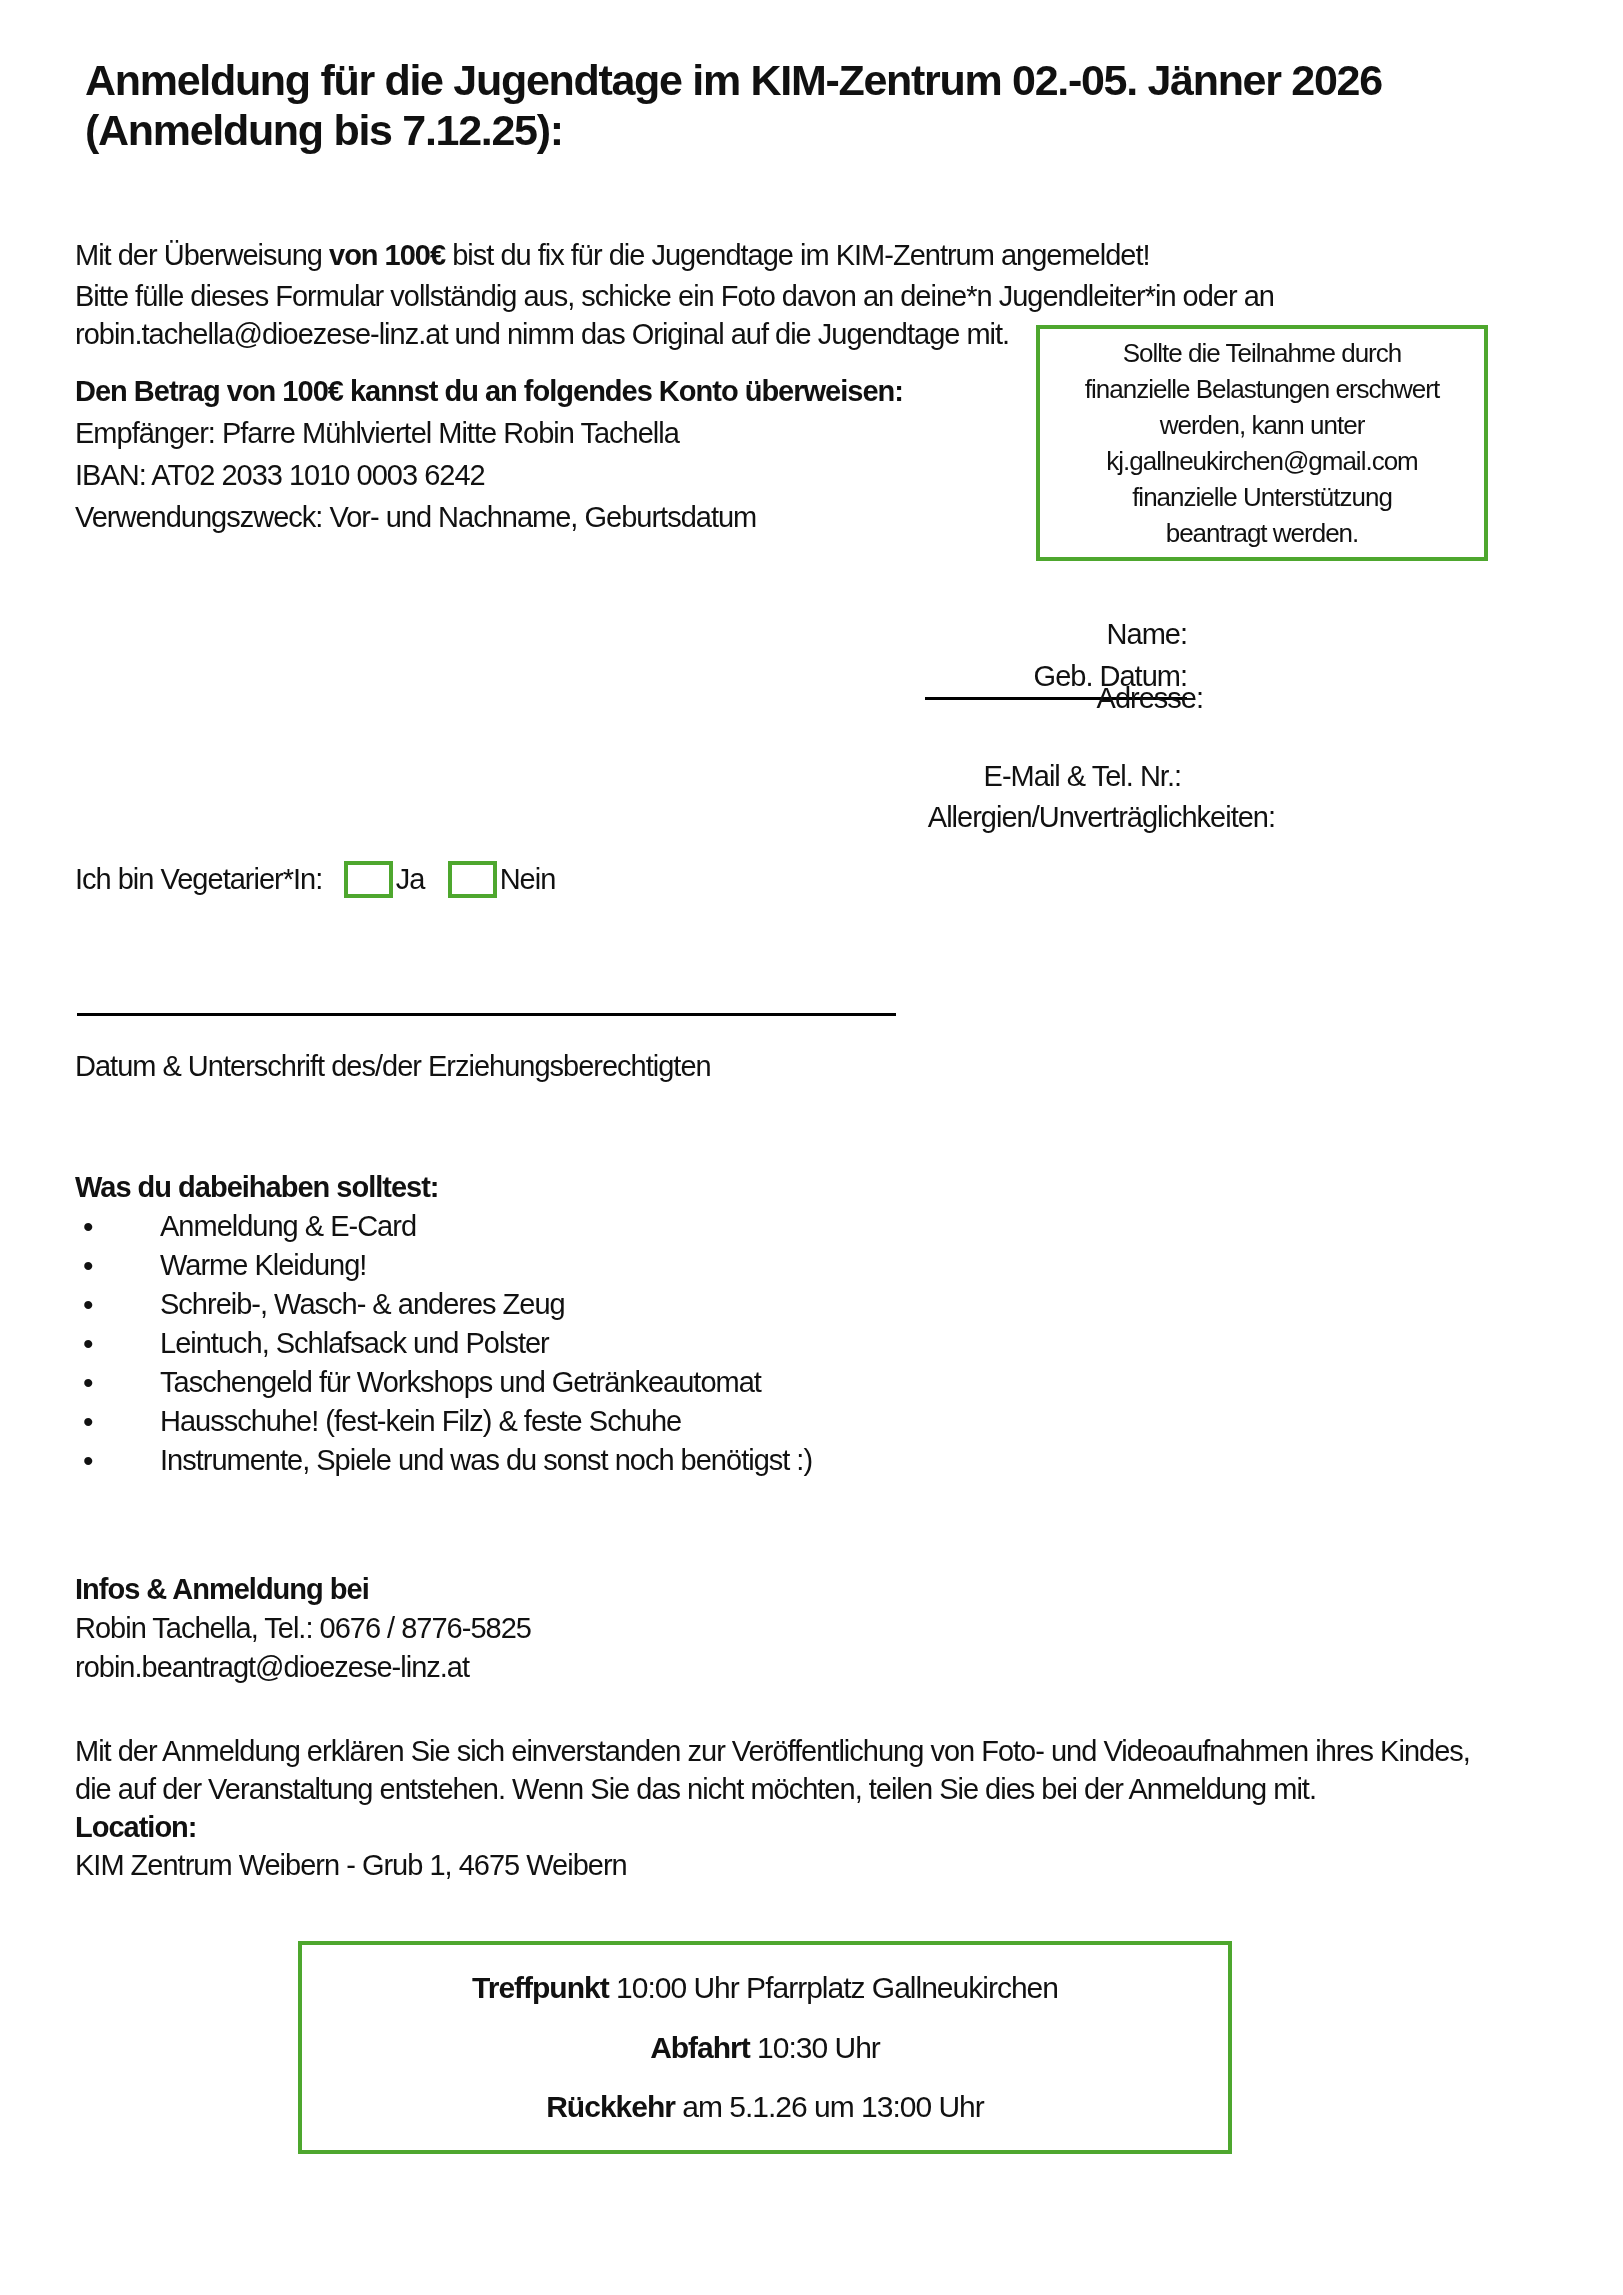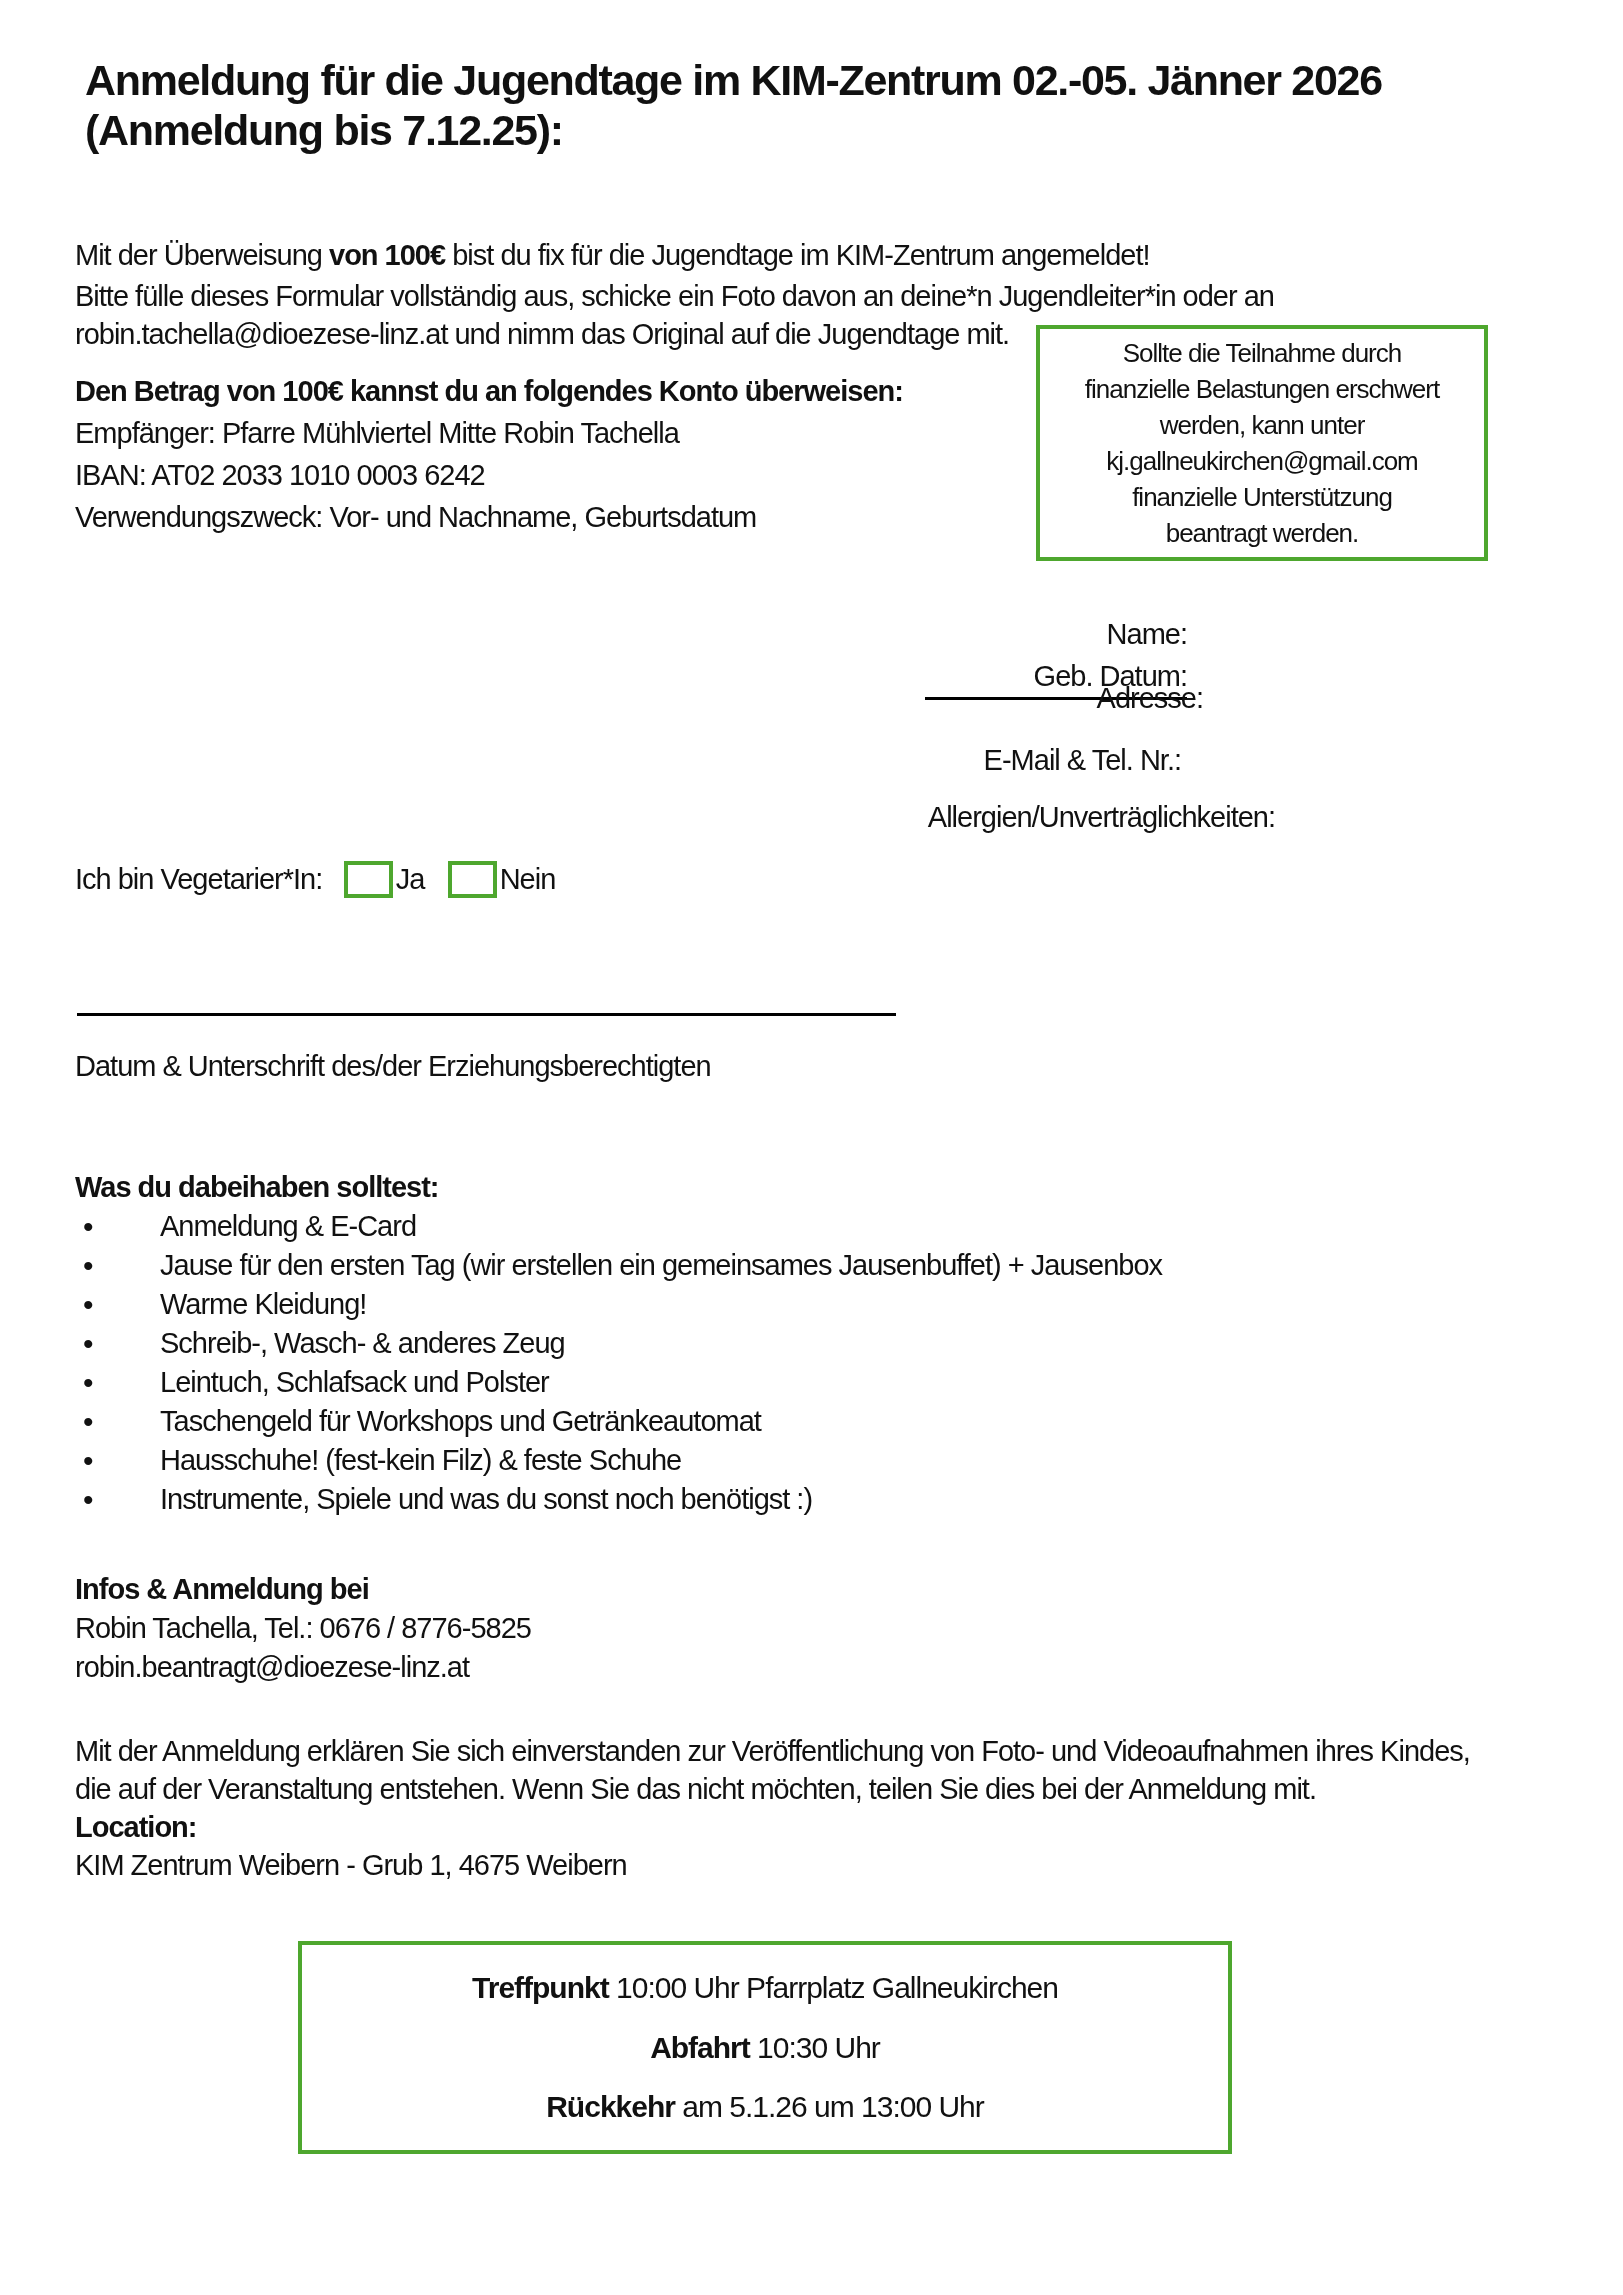"E-Mail & Tel. Nr.:" .row-mail { top: 741px -> 757px }
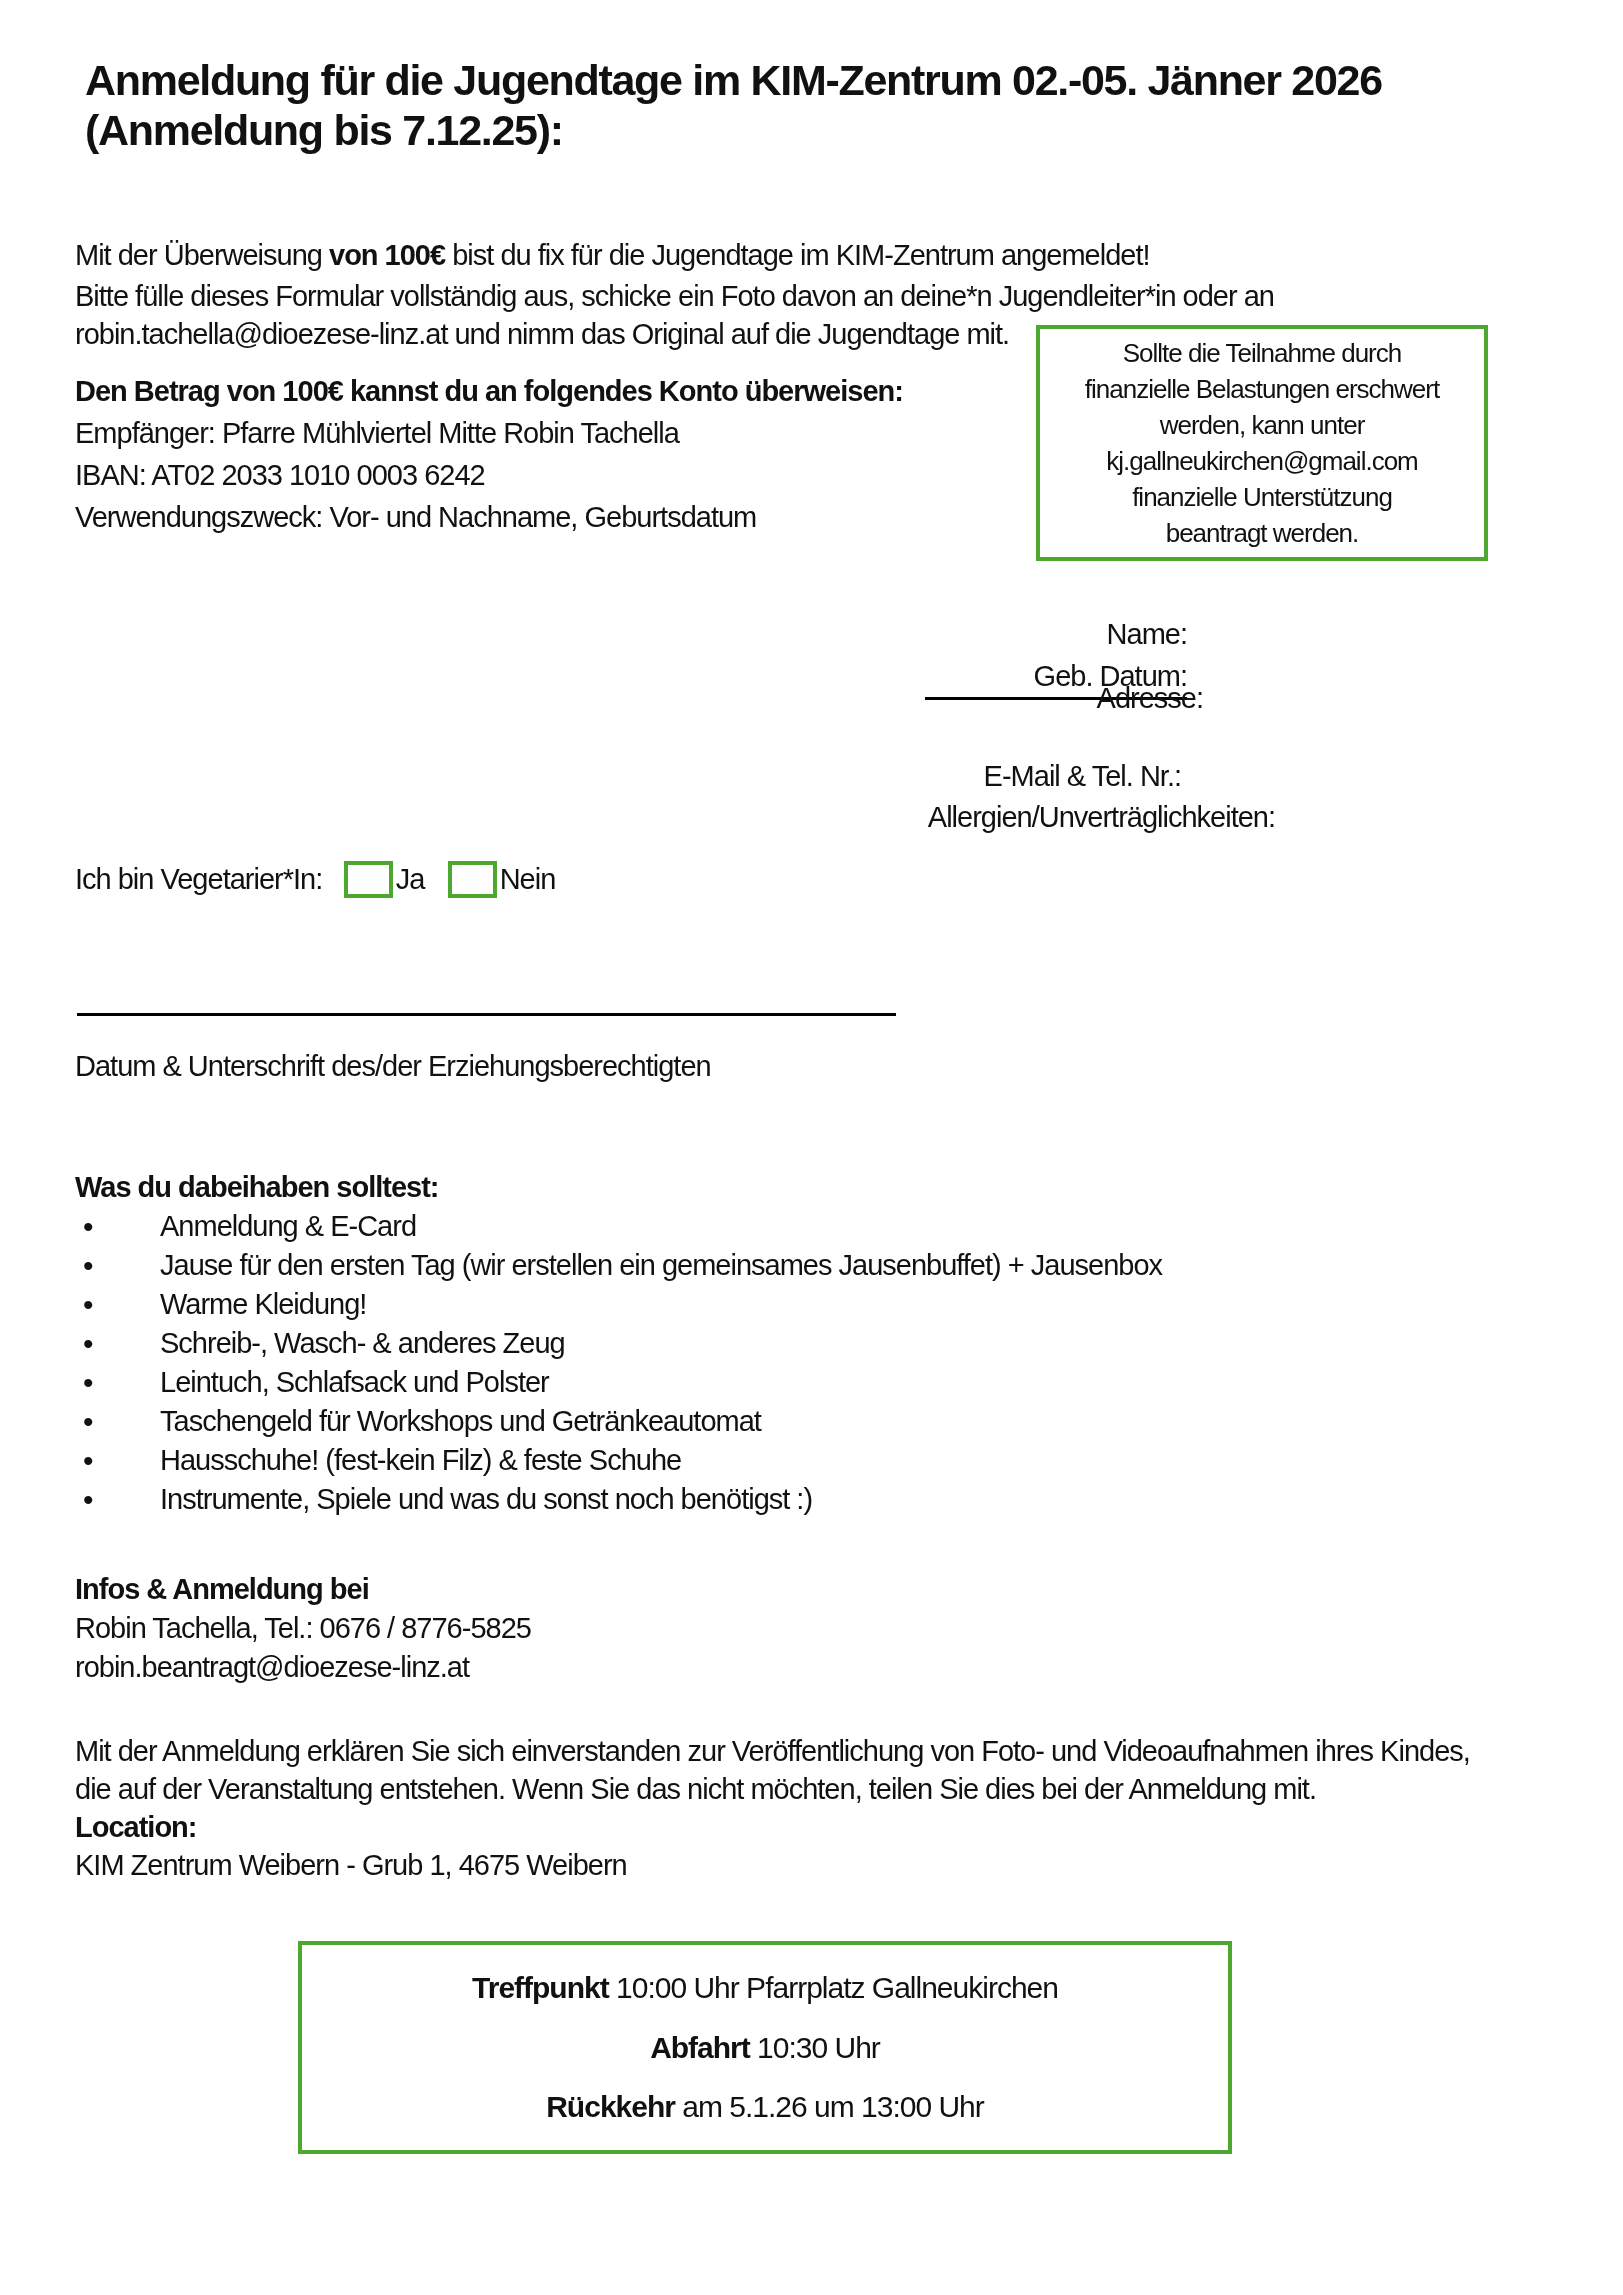"Jause für den ersten Tag" li { html: <li><span>Jause für den ersten Tag (wir erstellen ein gemeinsames Jausenbuffet) + Jausenbox</span></li> -> none }
